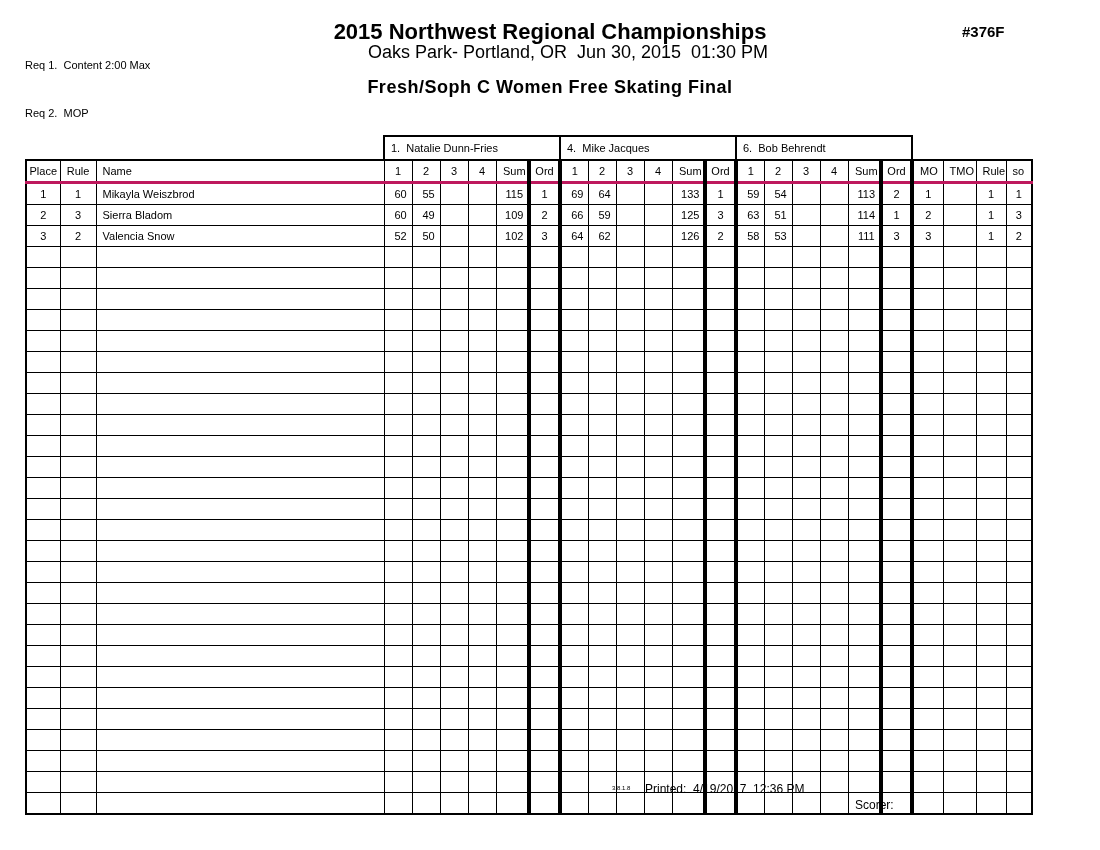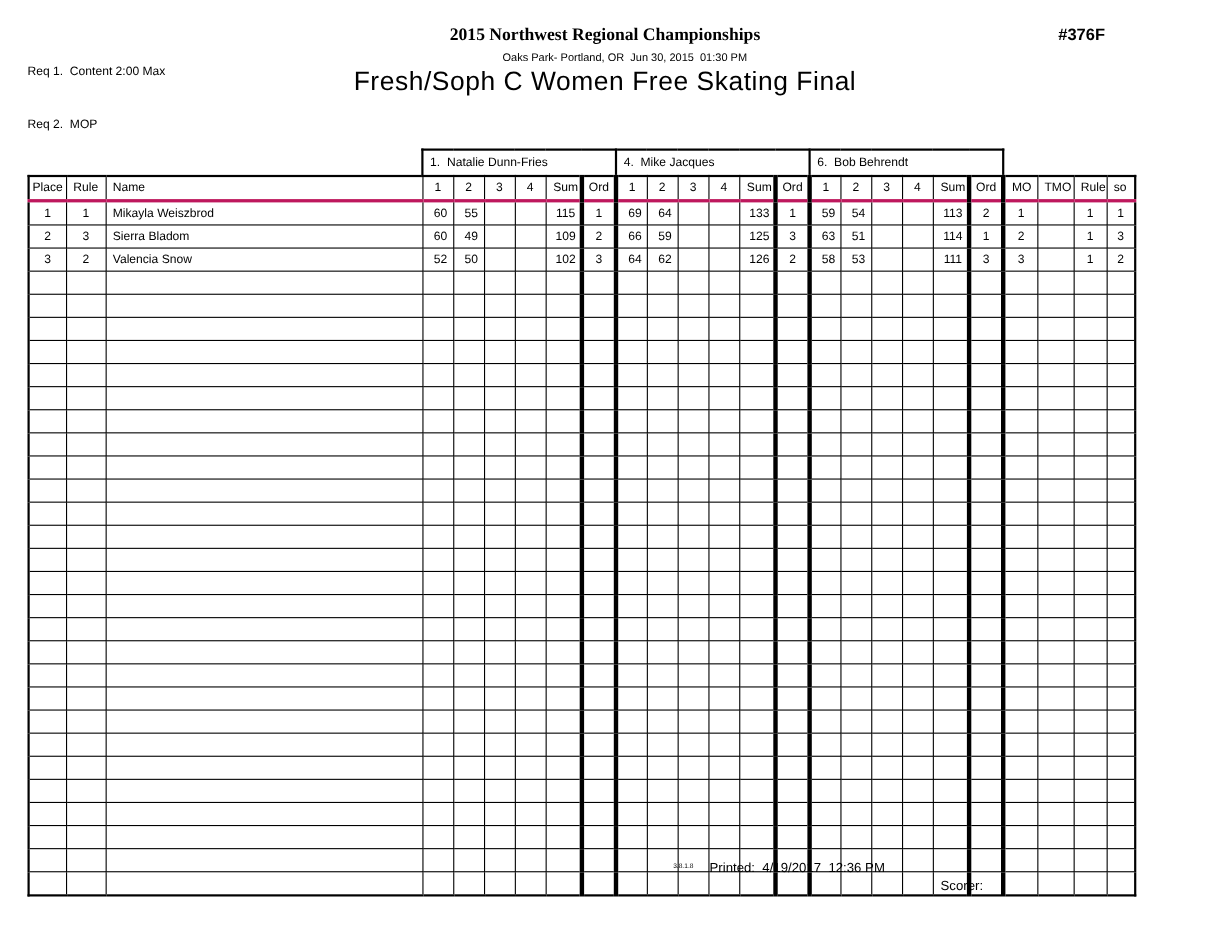"2015 Northwest Regional Championships" .title-main { font-family: Liberation Serif, serif -> none; font-size: 16px -> 22px }
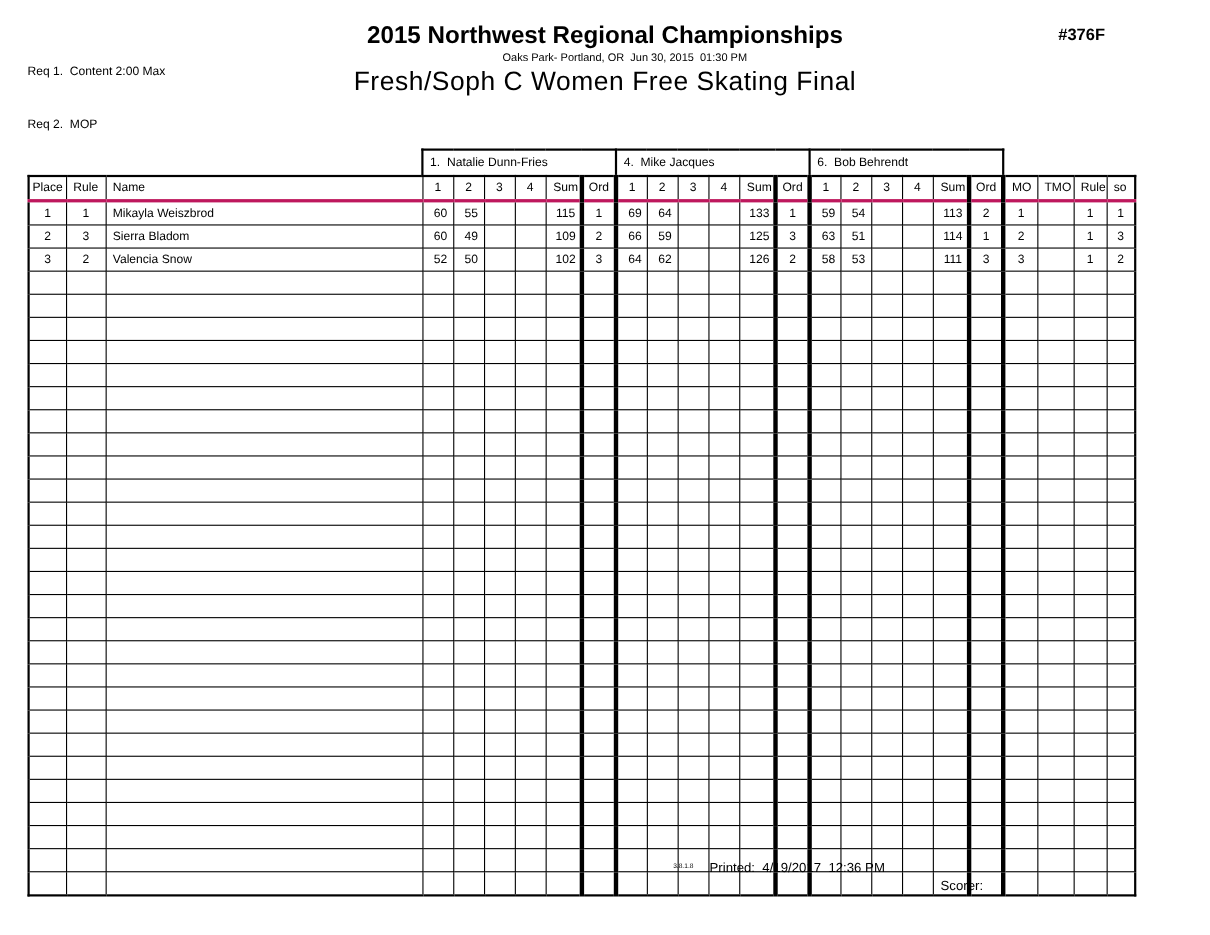"Oaks Park- Portland, OR Jun" .title-venue { font-size: 10px -> 18px }
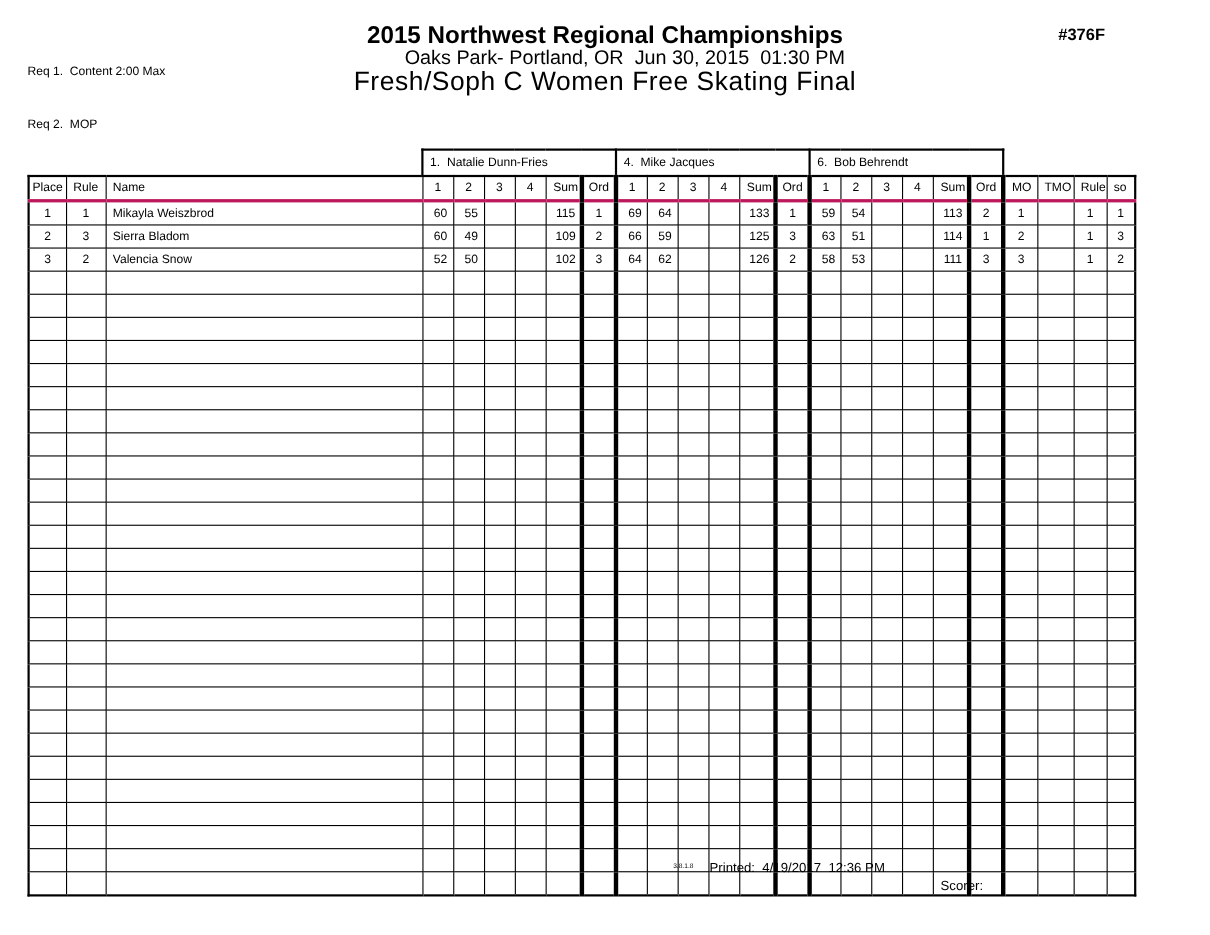"Fresh/Soph C Women Free Skating" .title-event { font-size: 24px -> 18px; font-weight: normal -> bold; margin-top: none -> 12px }
